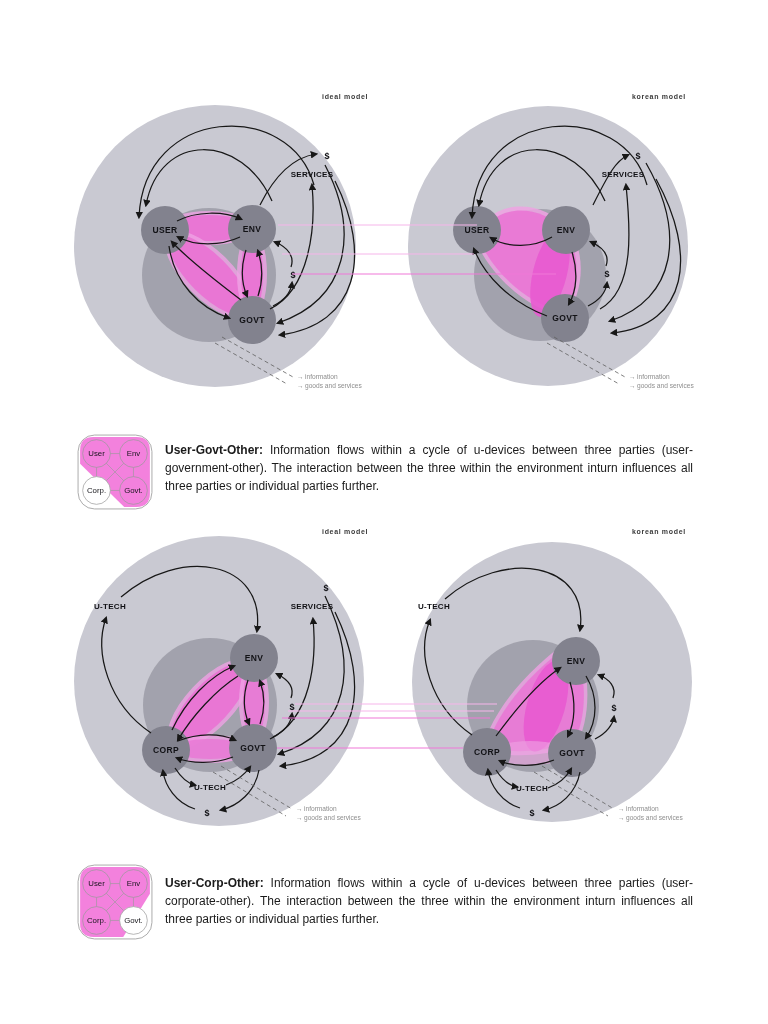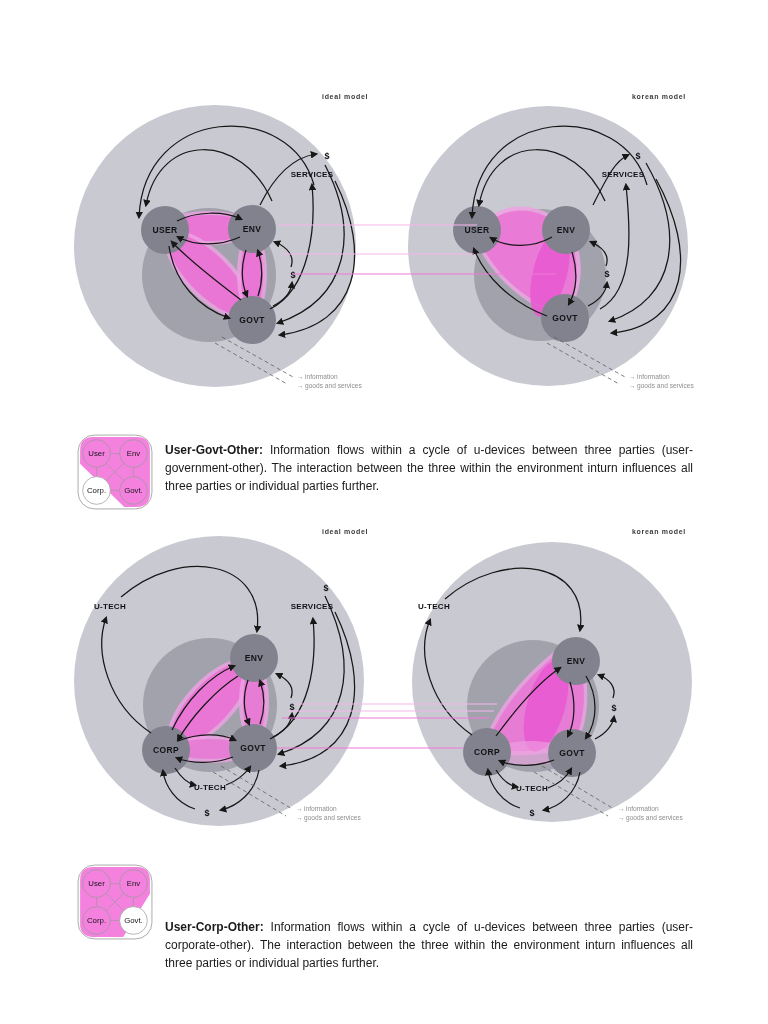"User-Corp-Other: Information flows" p.para { top: 906px -> 862px }
